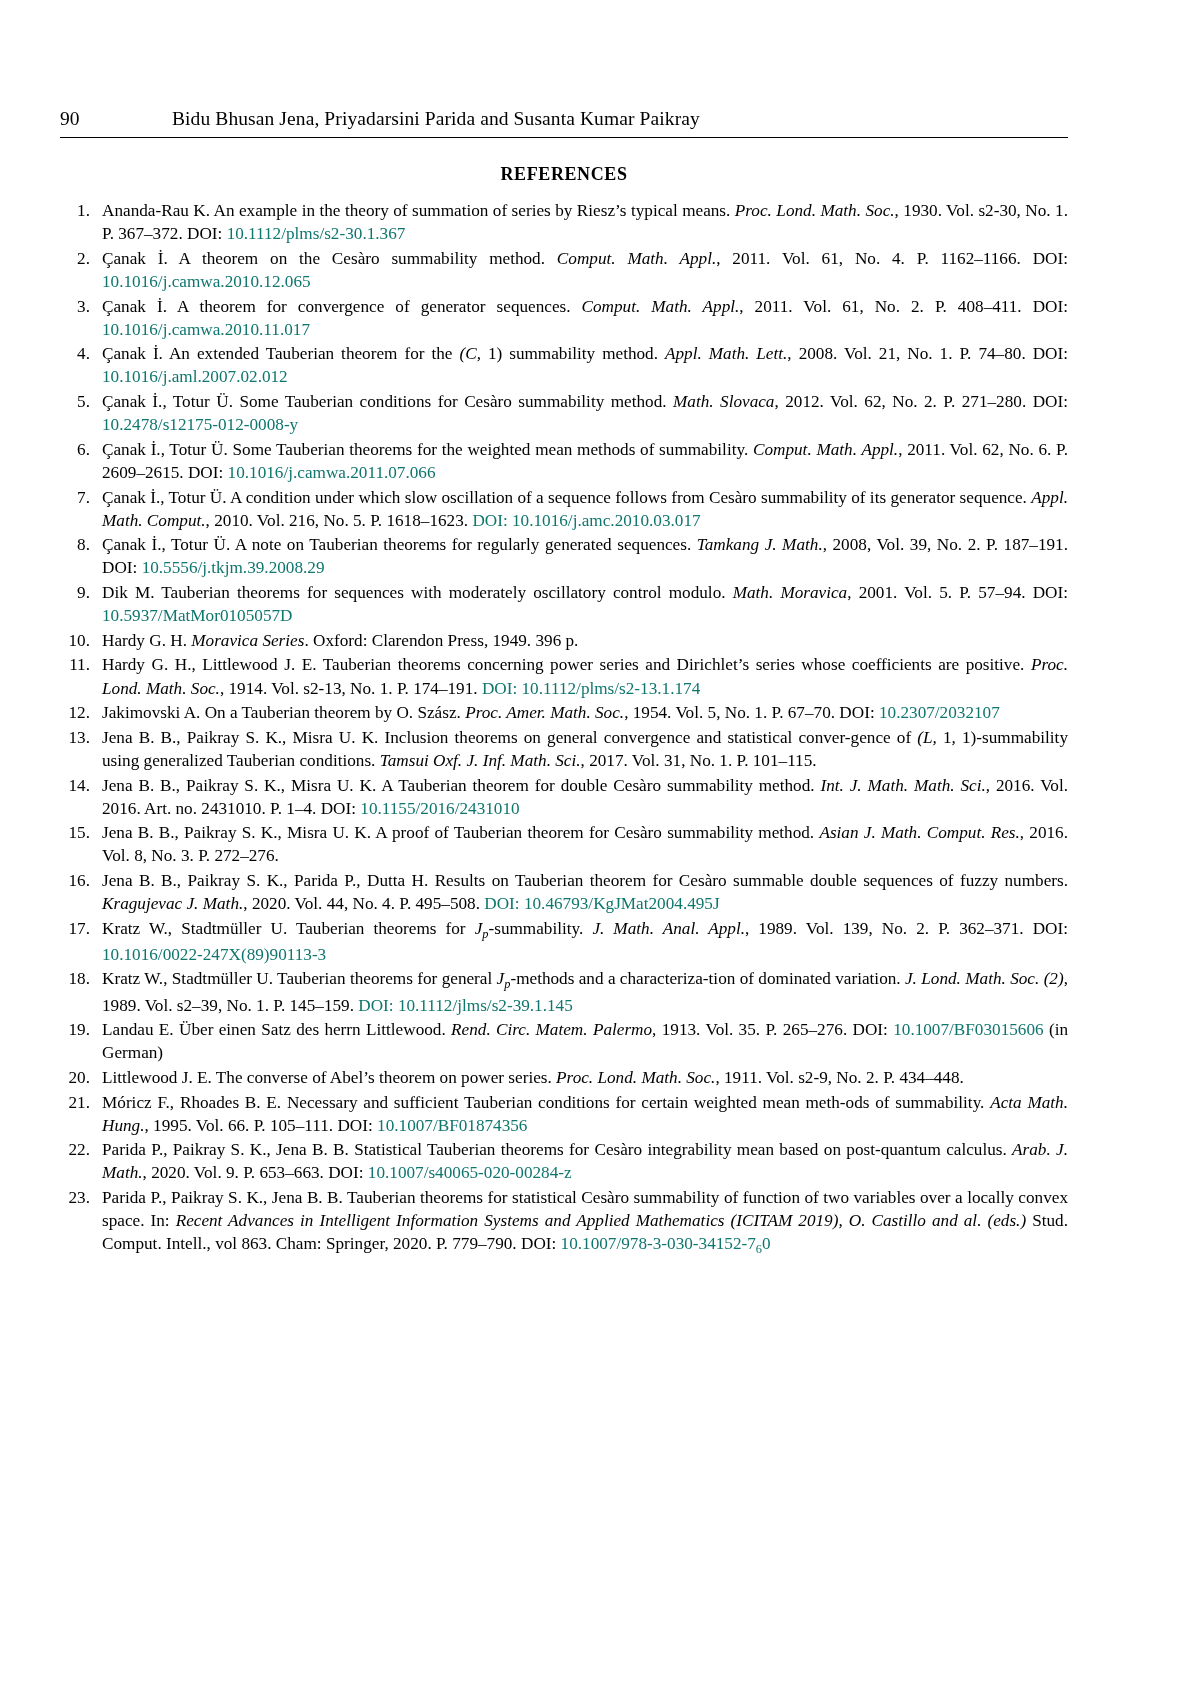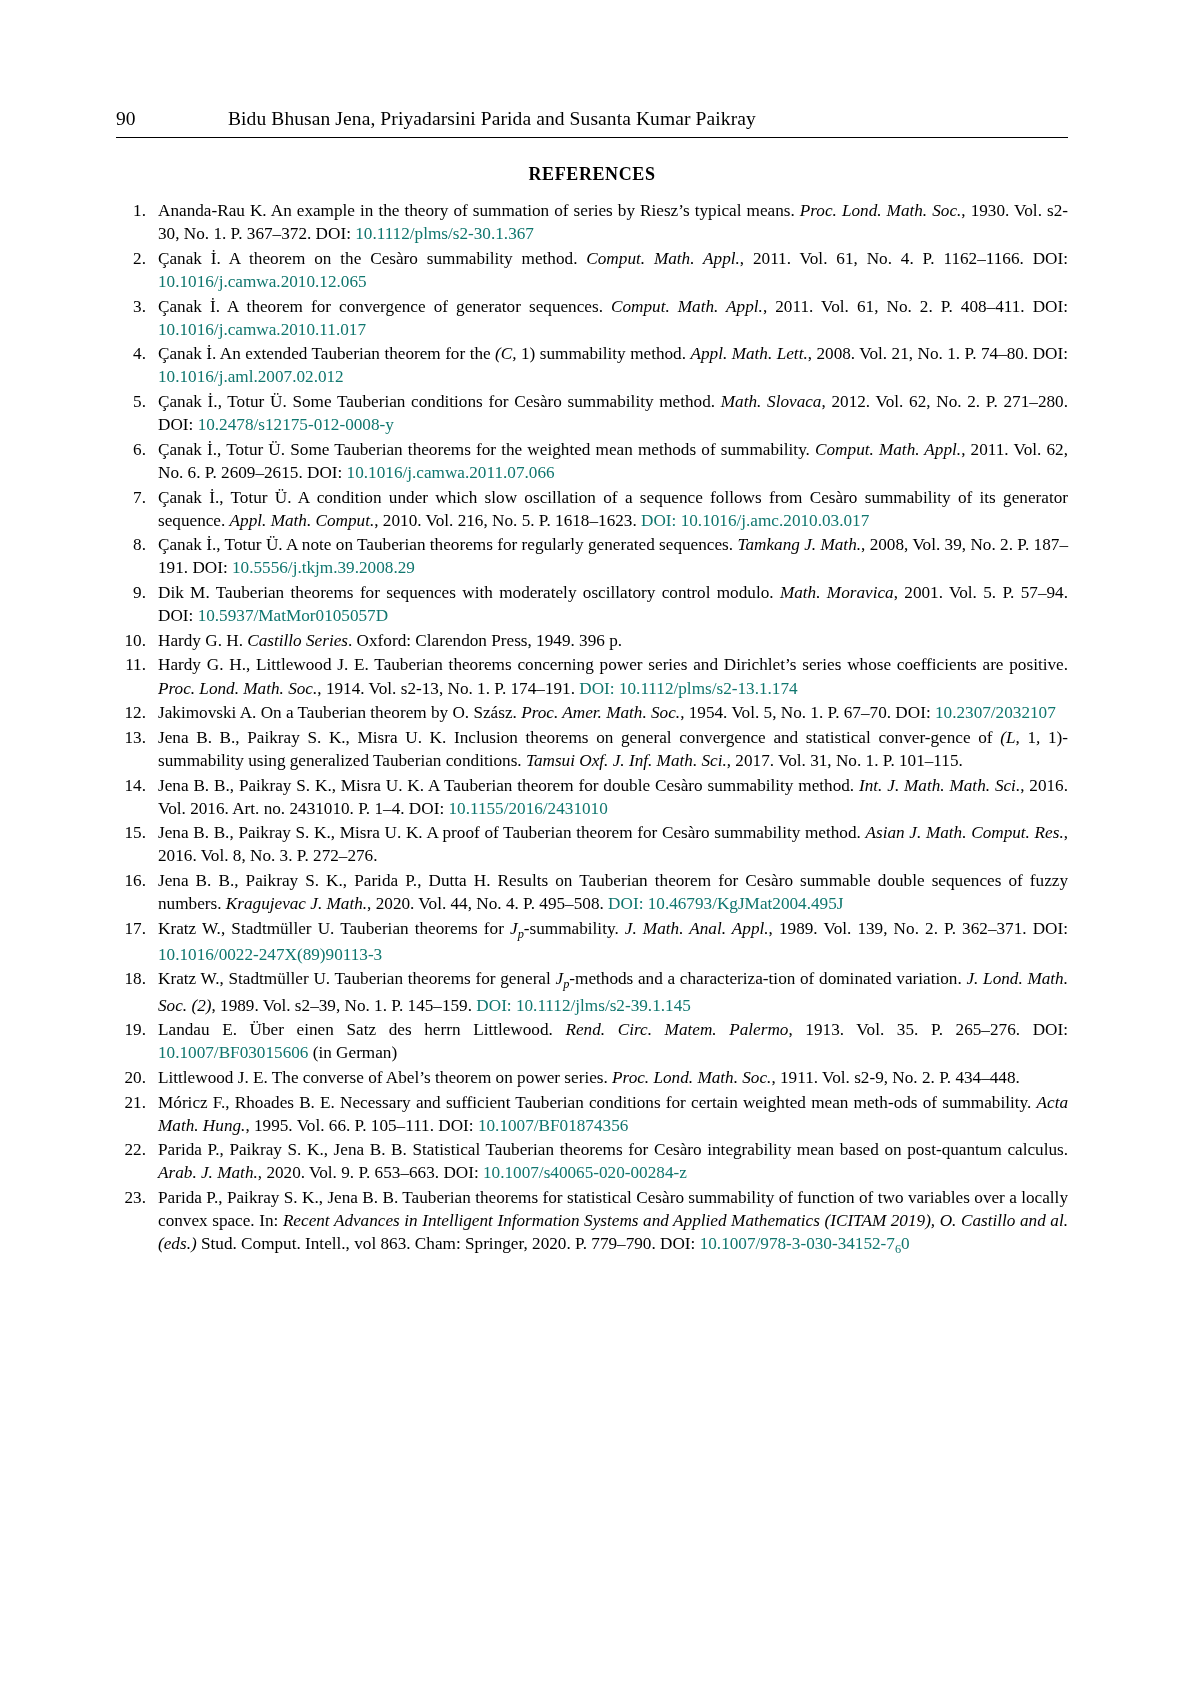"90" .page { padding: 108px 132px 0 116px -> 108px 132px 0 60px }
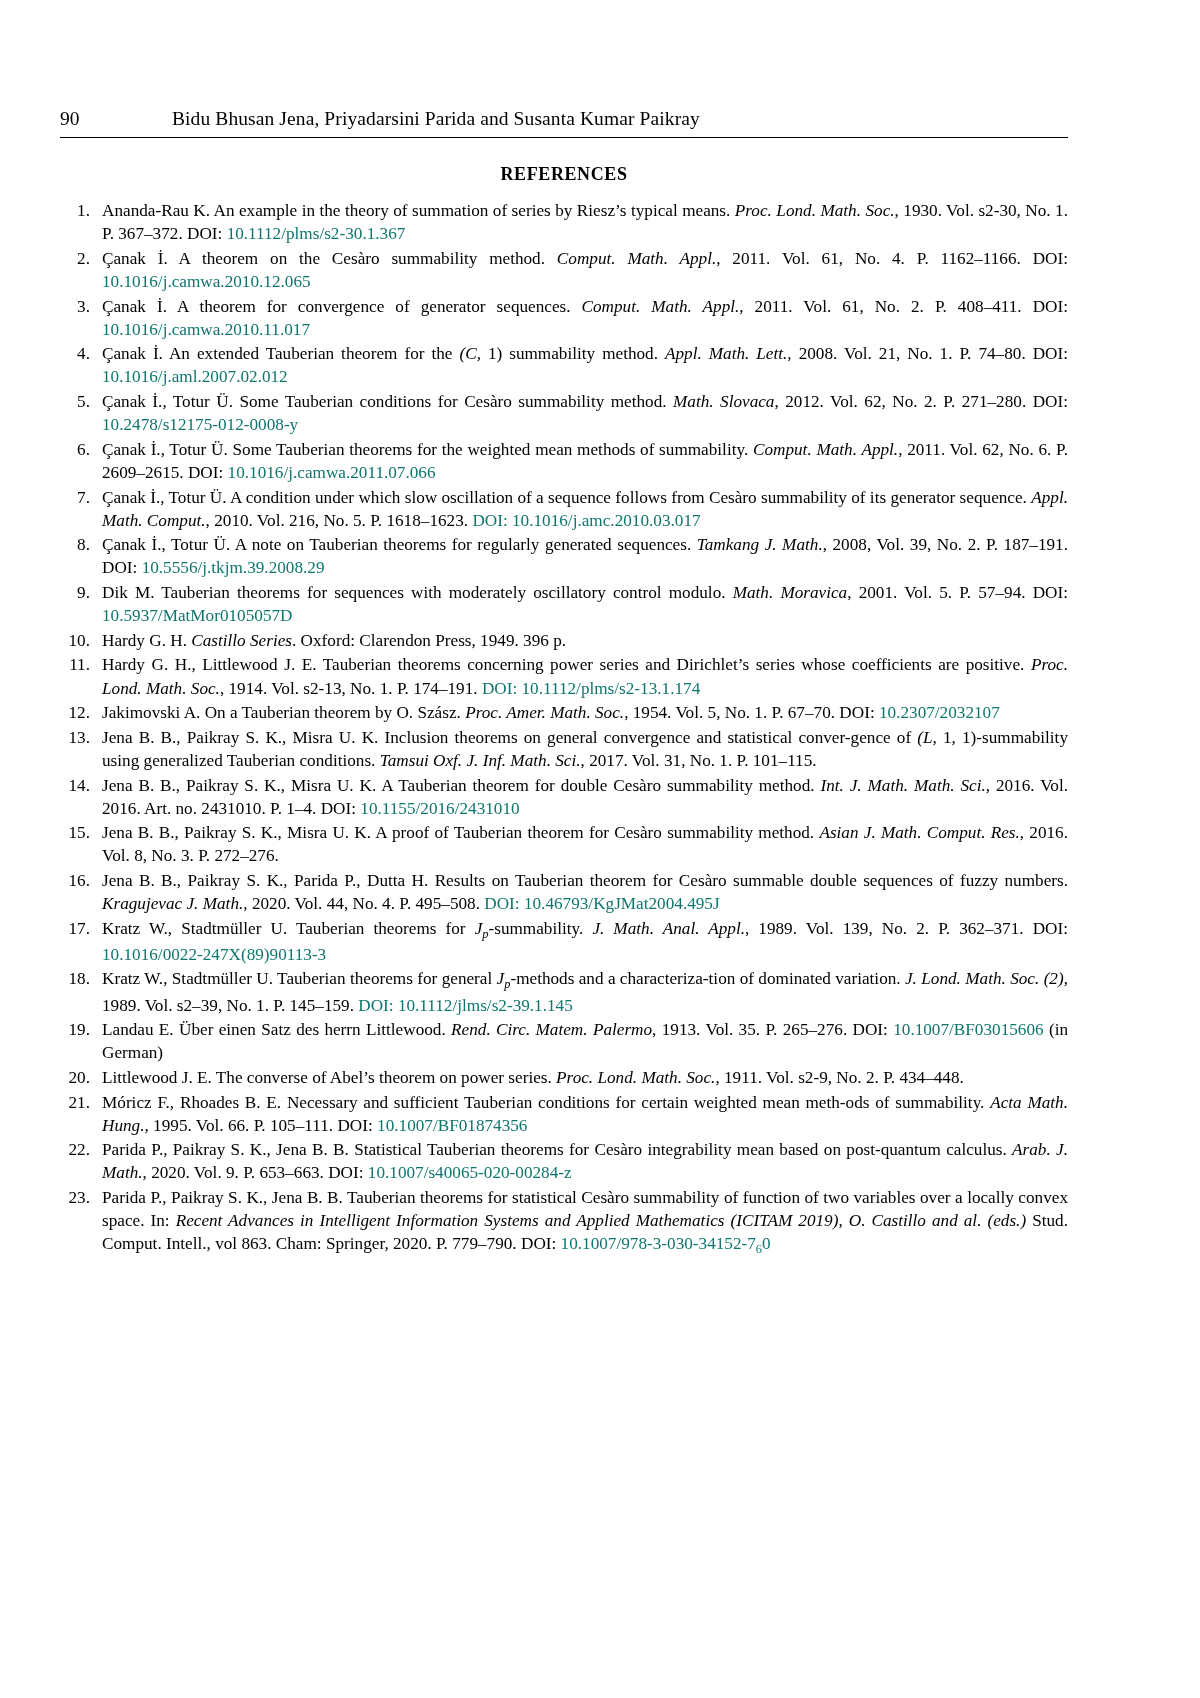"Castillo Series" span.it { text: Castillo -> Moravica }
